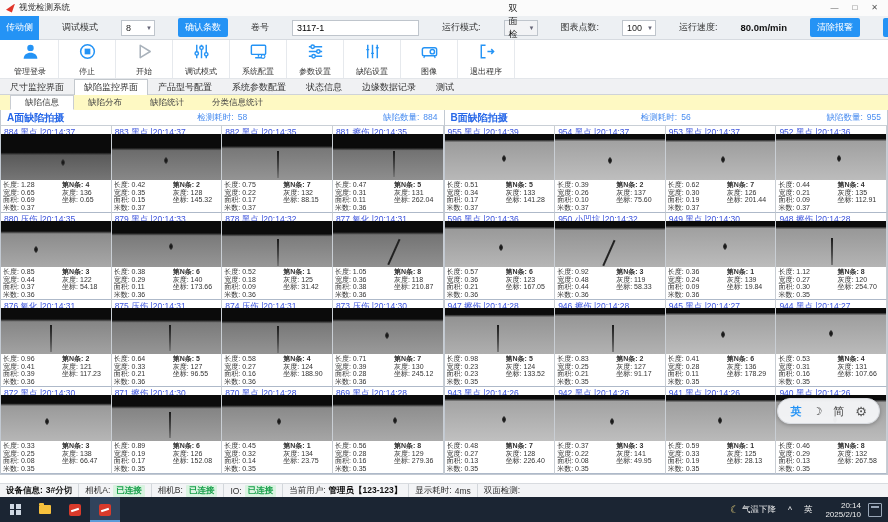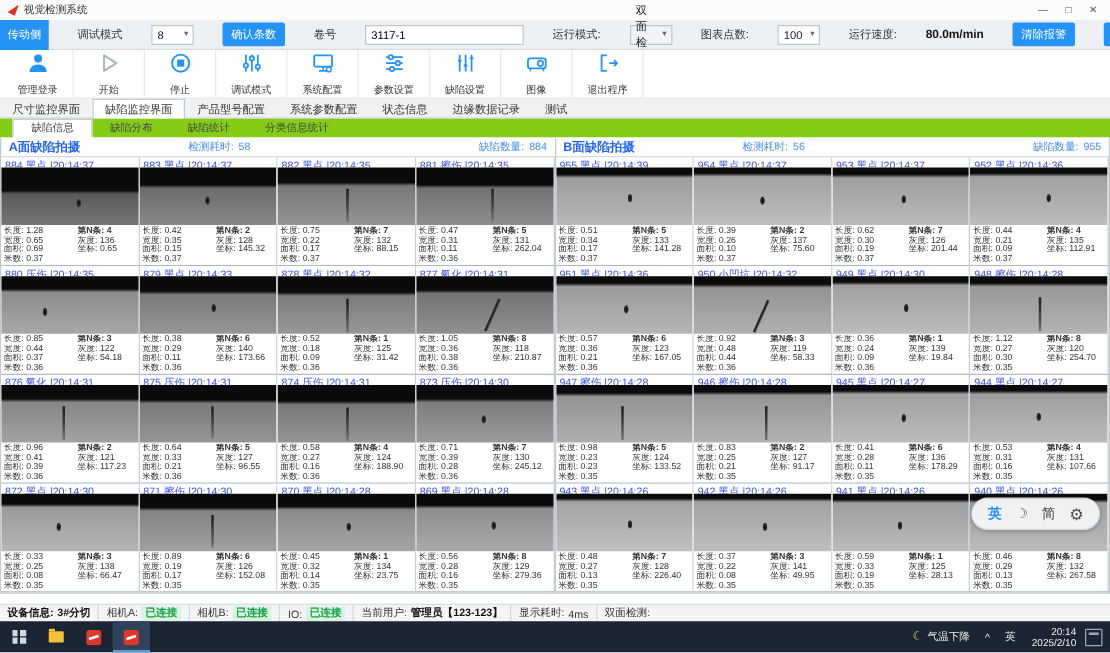"开始" div.action { order: before "停止" -> after "停止" }
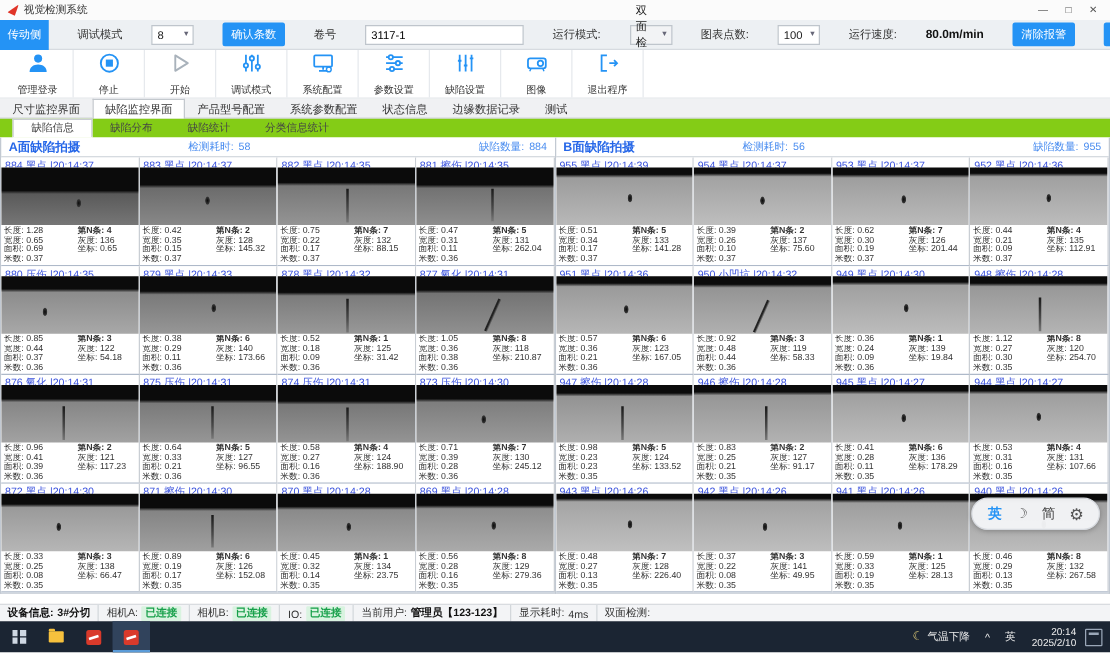"缺陷信息" .subtabs { background: #84cc16 -> #fef9c3 }
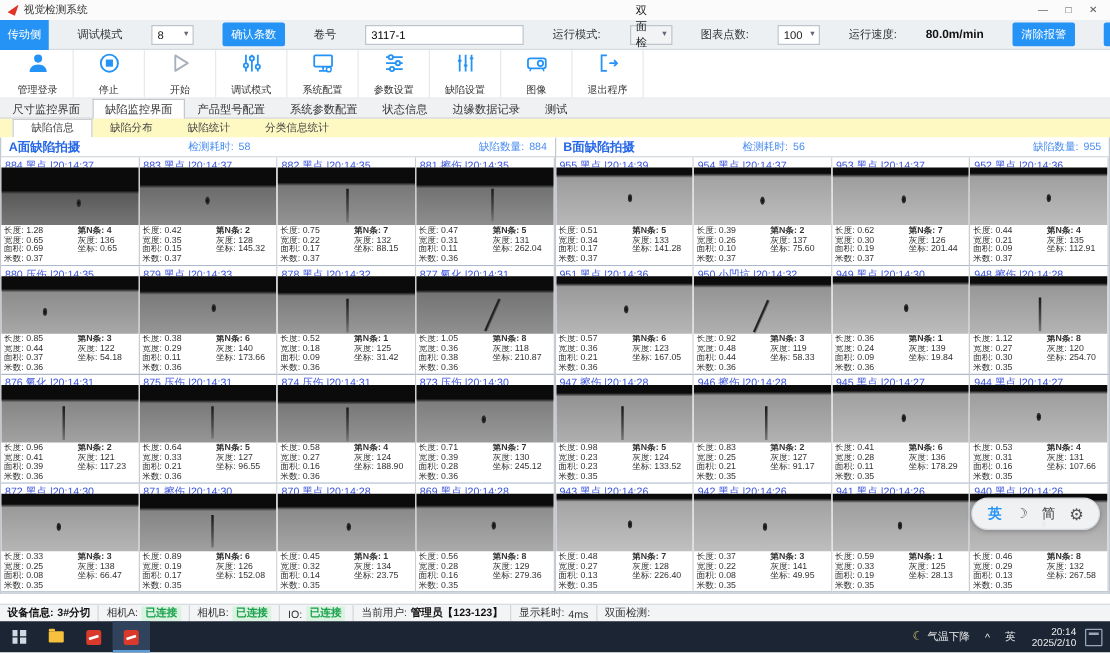"检测耗时: 58" .pstat { text-align: left -> center }
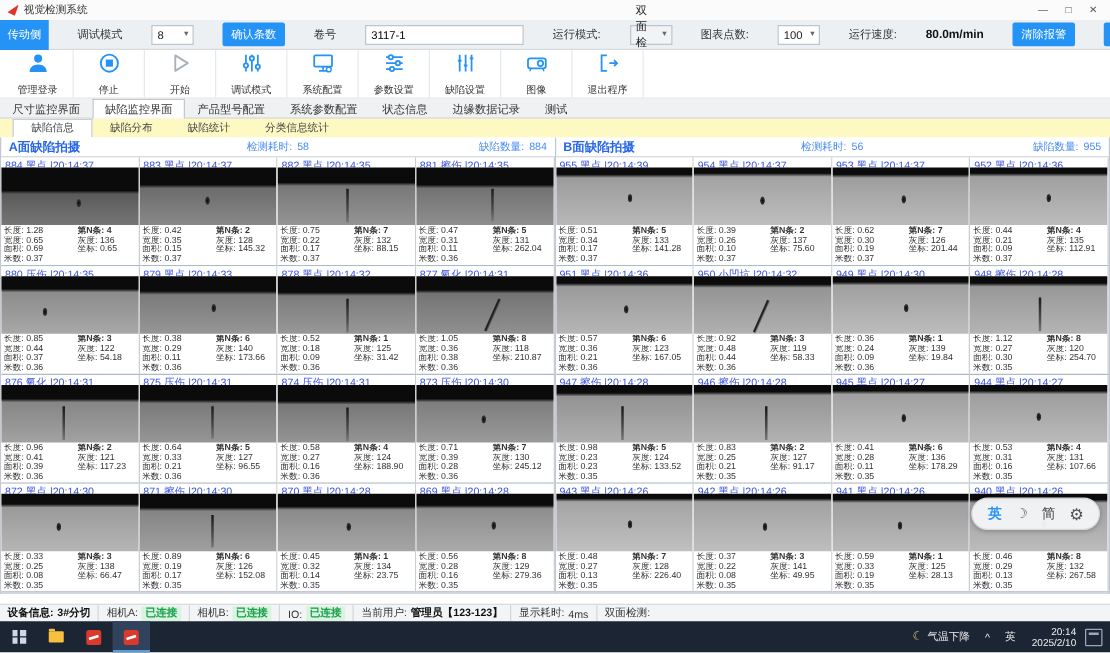"951 黑点 |20:14:36" div.chead { text: 951 -> 596 }
